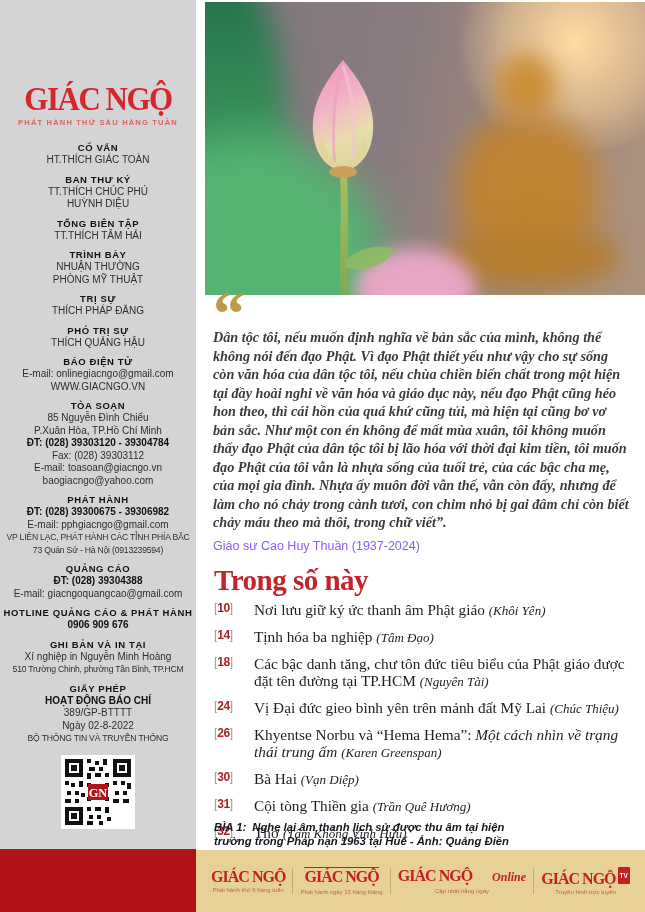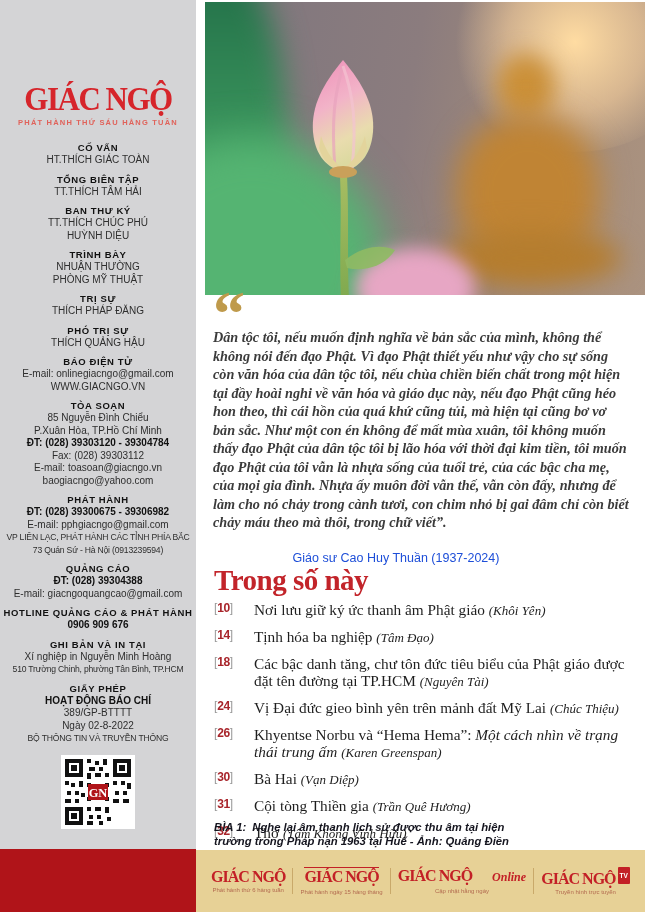"TỔNG BIÊN TẬP" div.mast-sec { order: before "BAN THƯ KÝ" -> after "BAN THƯ KÝ" }
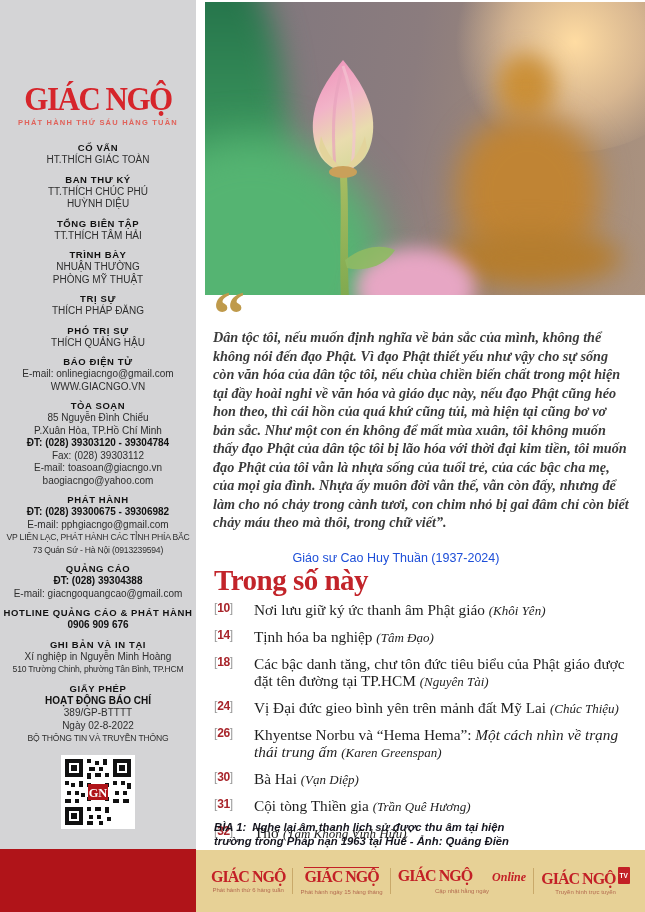"Giáo sư Cao Huy Thuần" .quote-author { color: #1d4ed8 -> #8b5cf6; margin-top: 19px -> 7px; text-align: center -> left }
